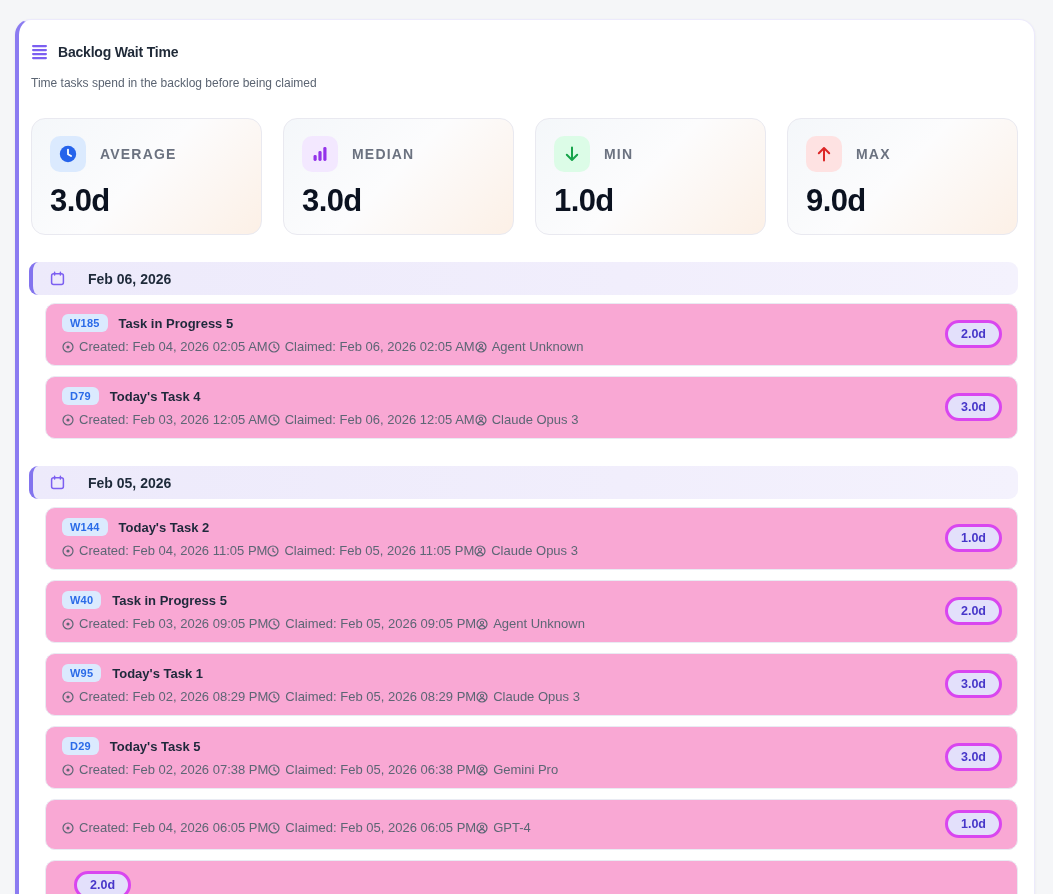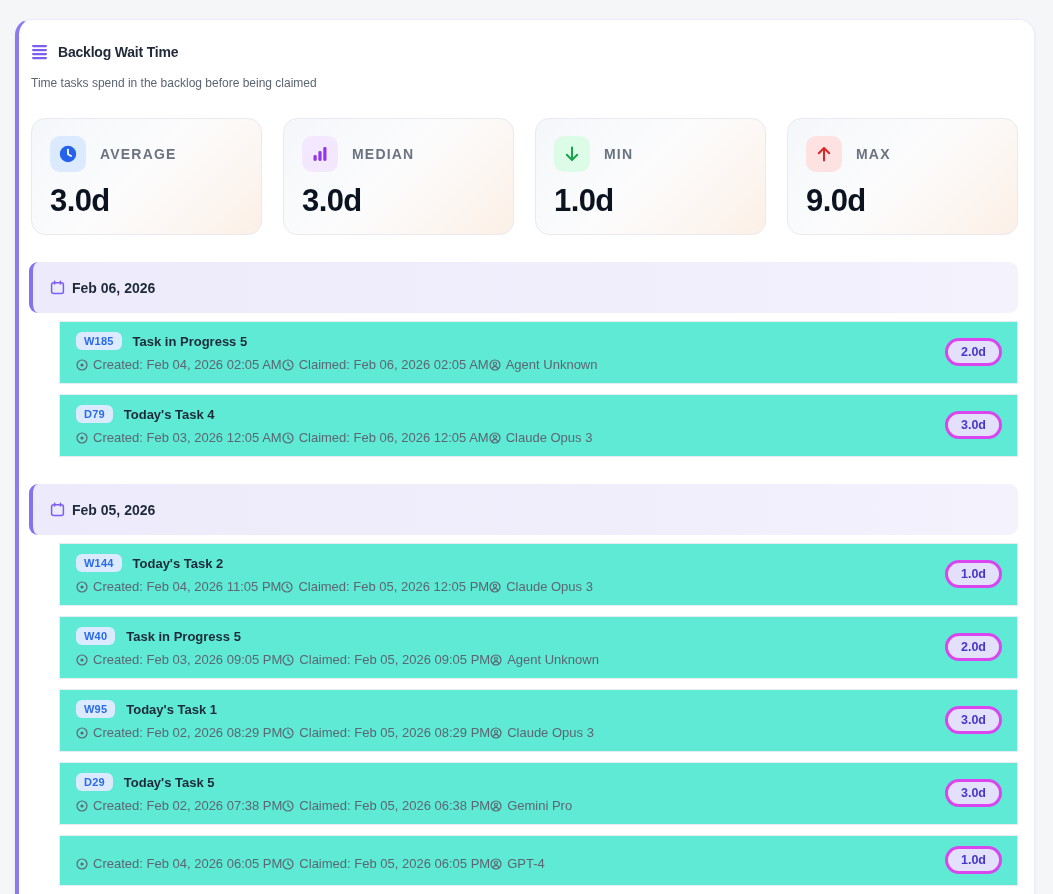"Feb 06, 2026" .sec-hdr { gap: 7px -> 23px; height: 51px -> 33px }
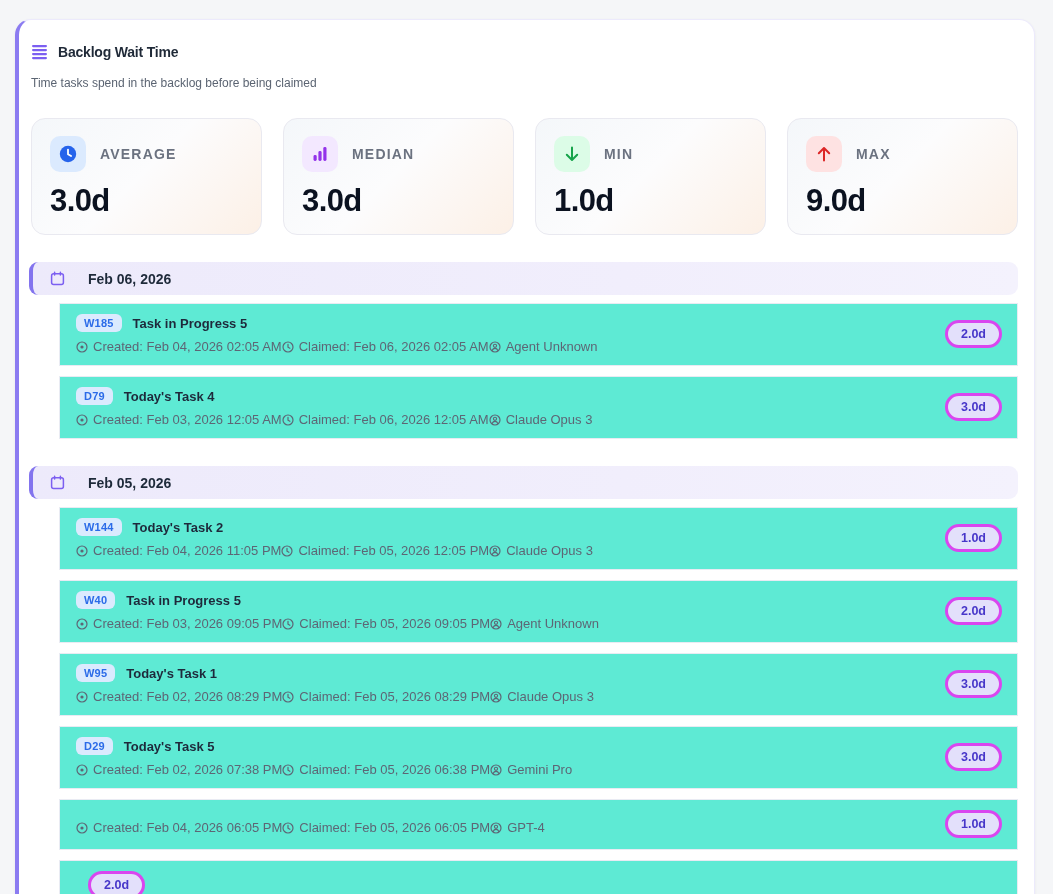"W185" .row { background: #5eead4 -> #f9a8d4; border-radius: 0 -> 10px; margin-left: 14px -> none }
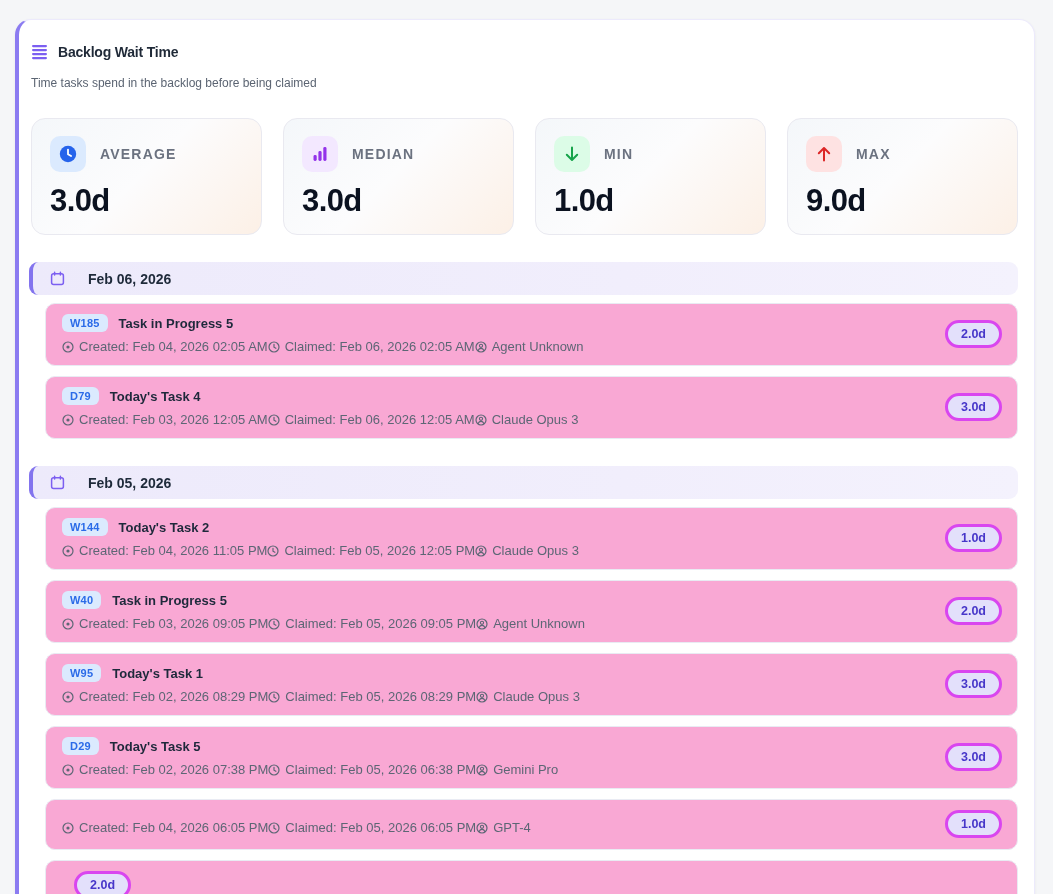"Claimed: Feb 05, 2026 12:05" span.mtext { text: 12:05 -> 11:05 }
